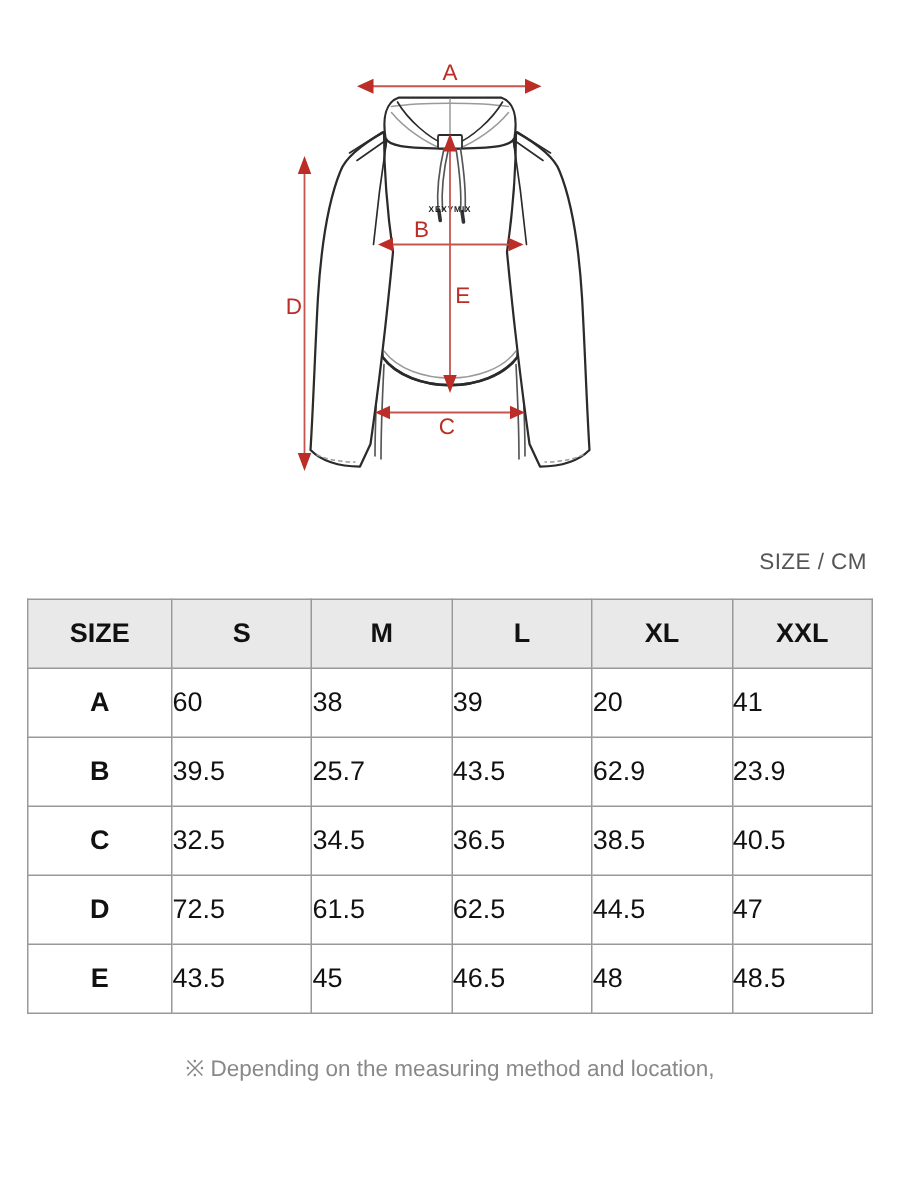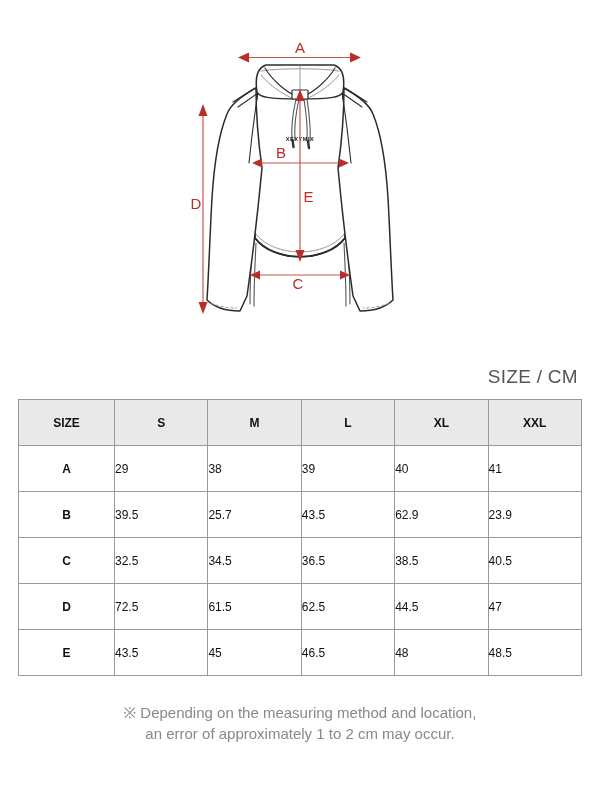"SIZE / CM" .units-label { font-size: 19px -> 15px }
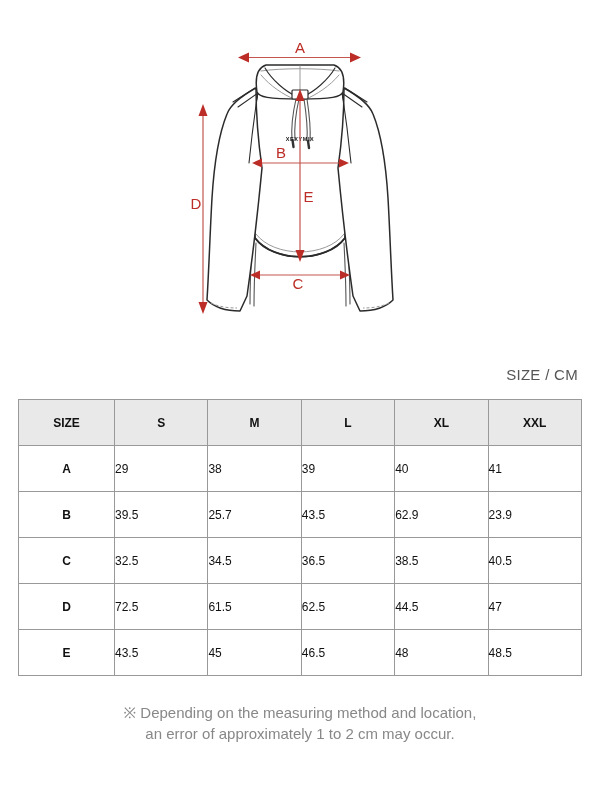"SIZE" .size-table th,.size-table td { font-size: 12px -> 18px }
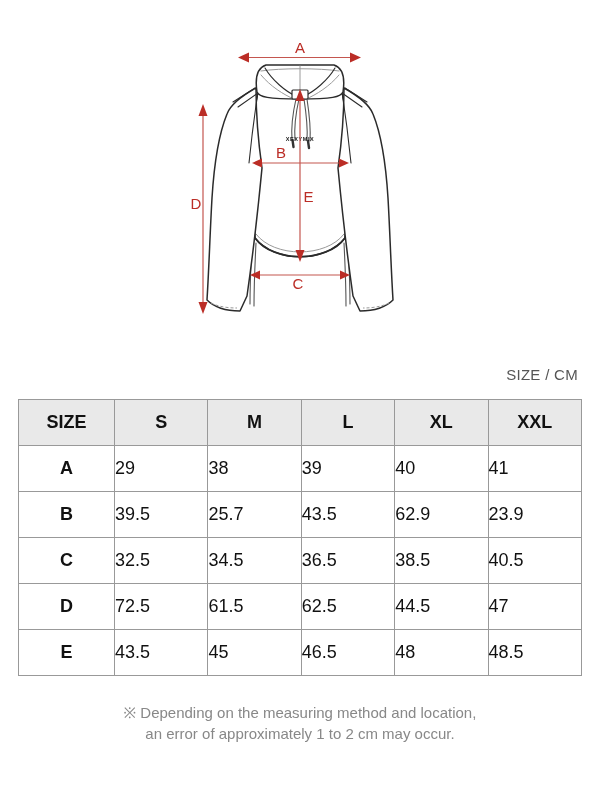"29" td { text: 29 -> 60 }
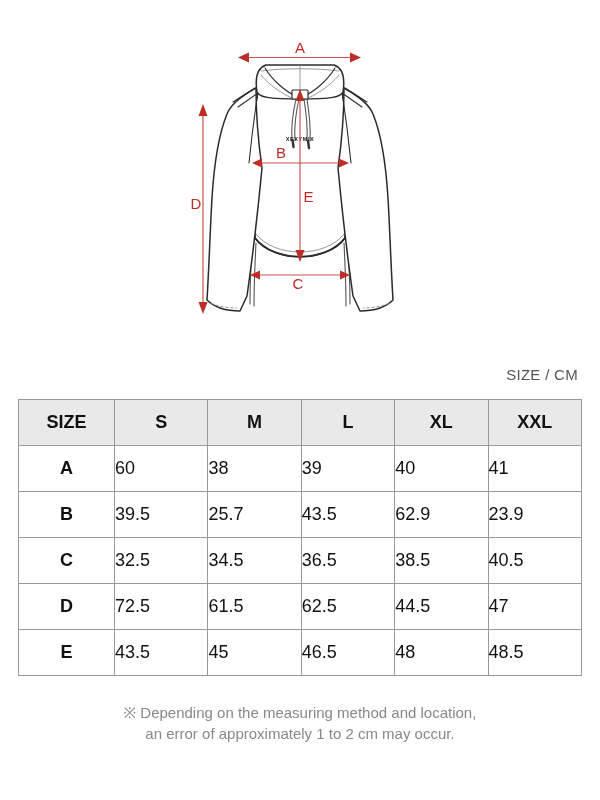"40" td { text: 40 -> 20 }
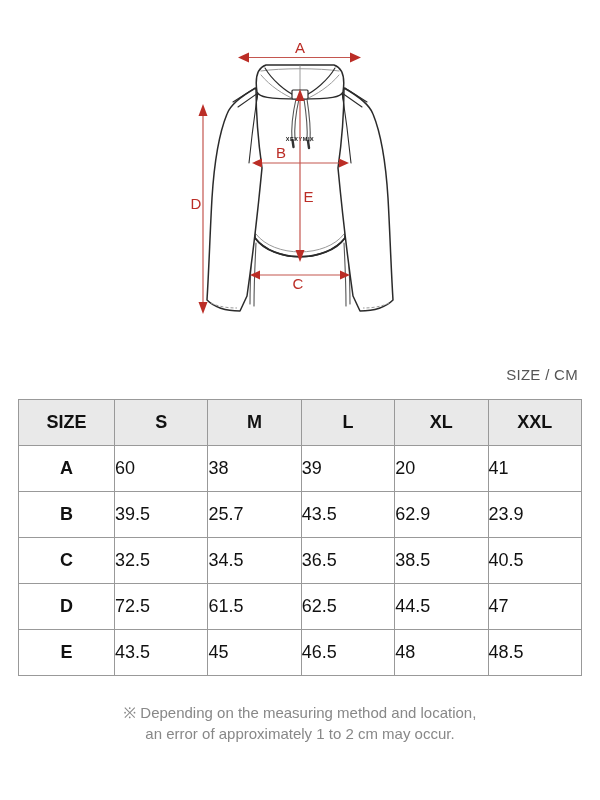"an error of approximately 1" div { html: <div>an error of approximately 1 to 2 cm may occur.</div> -> none }
